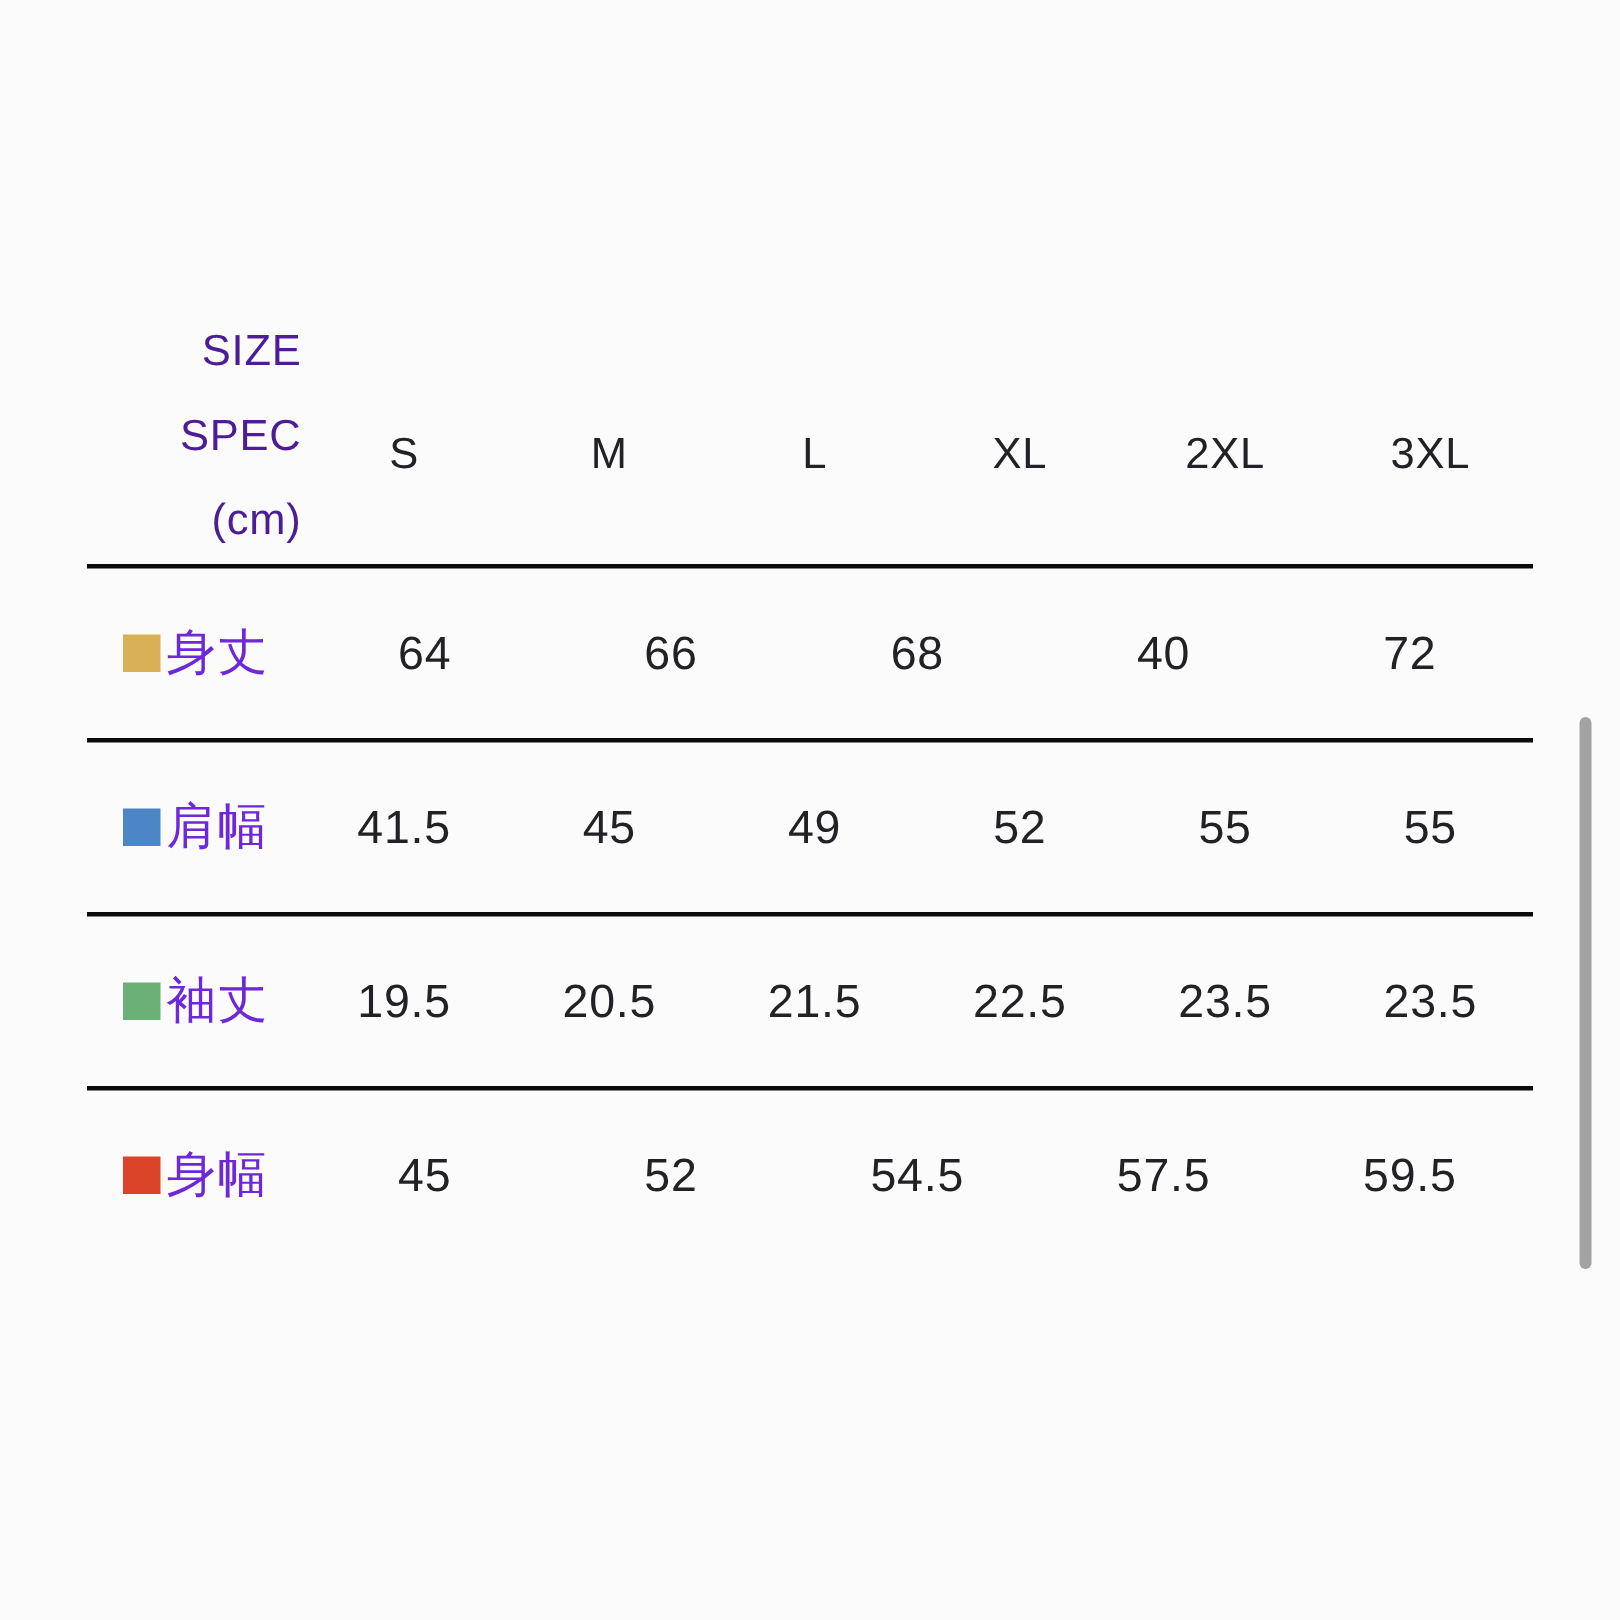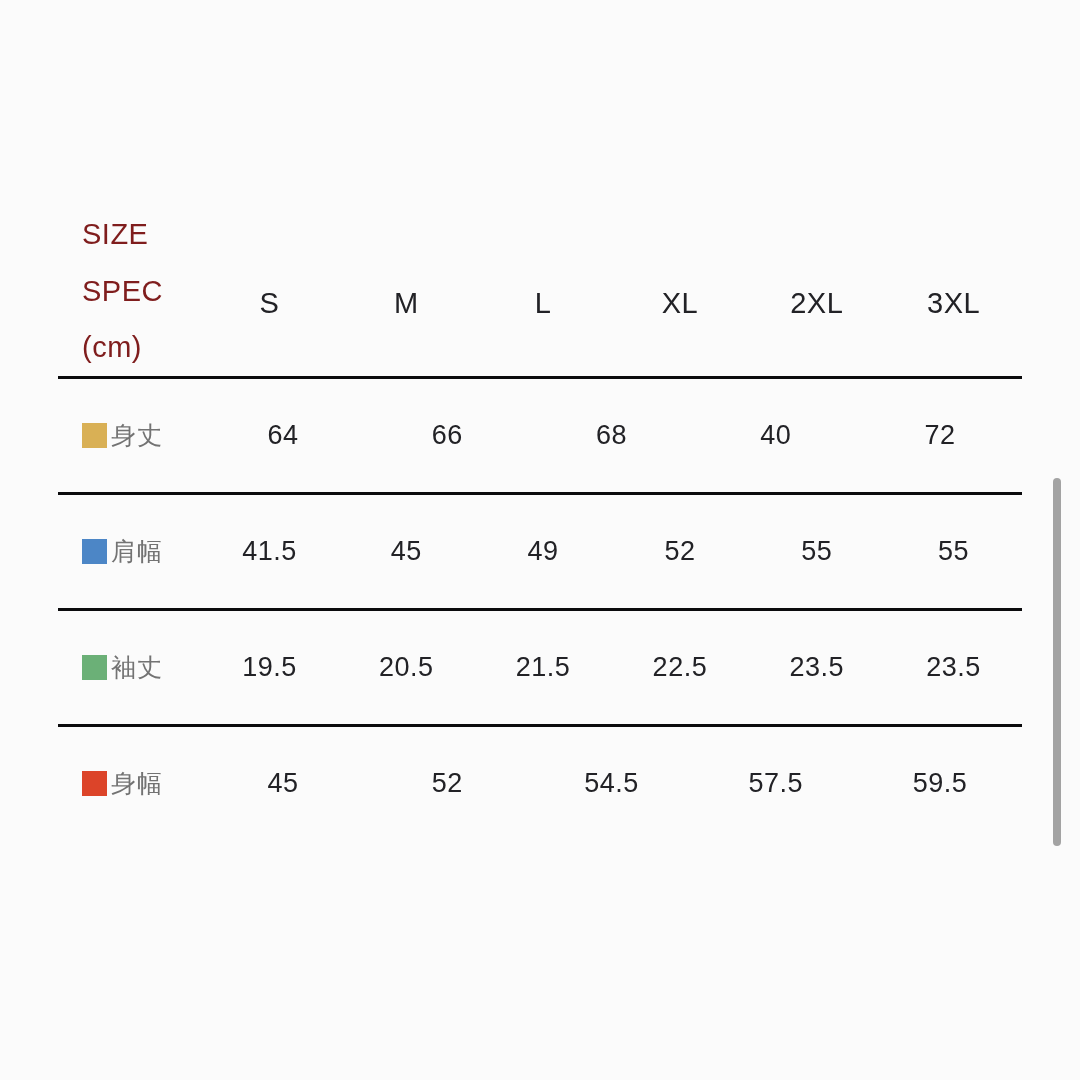"SIZE" .head-title { color: #7f1d1d -> #4c1d95; text-align: none -> right }
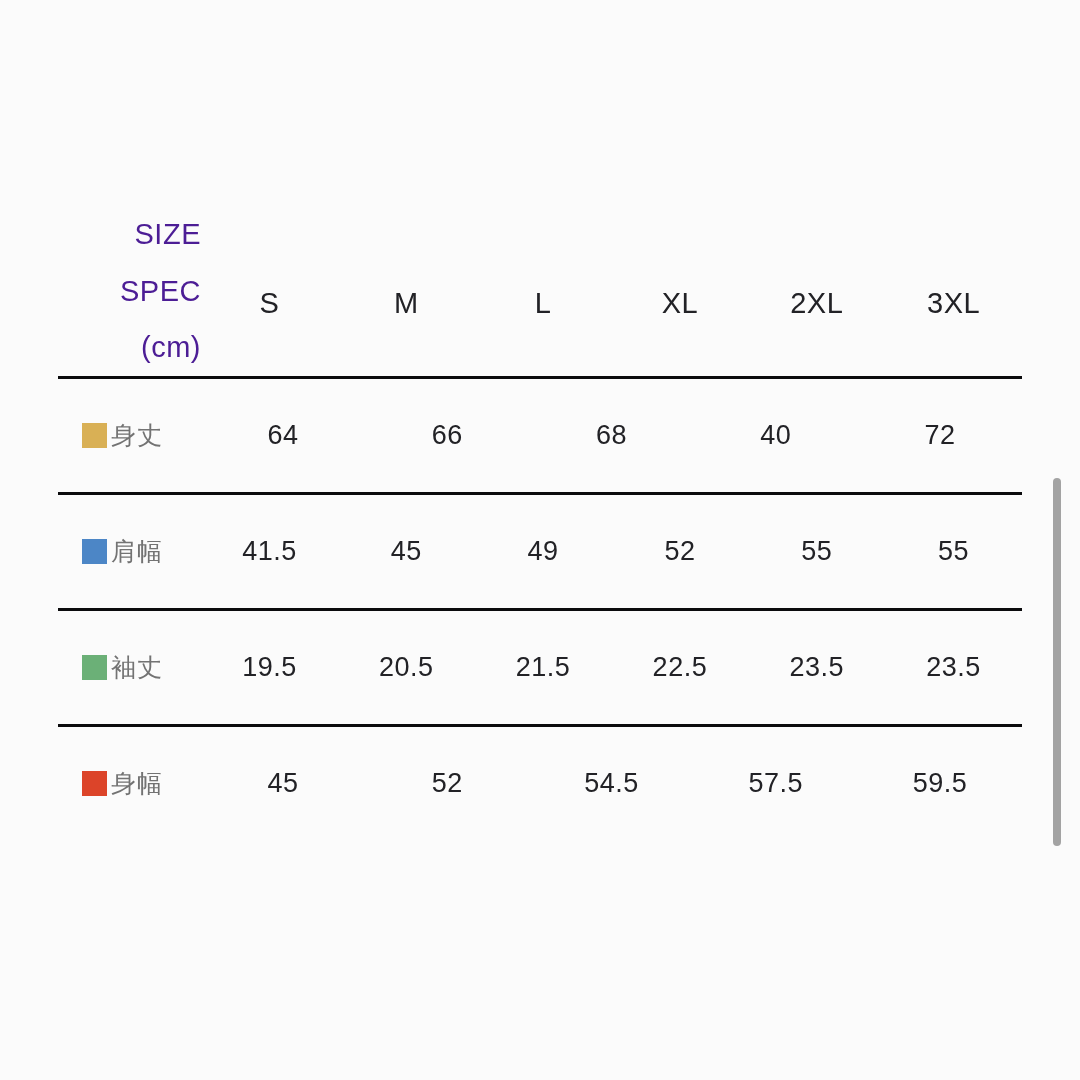"身丈" .row-name { color: #737373 -> #6d28d9; font-size: 25px -> 33px }
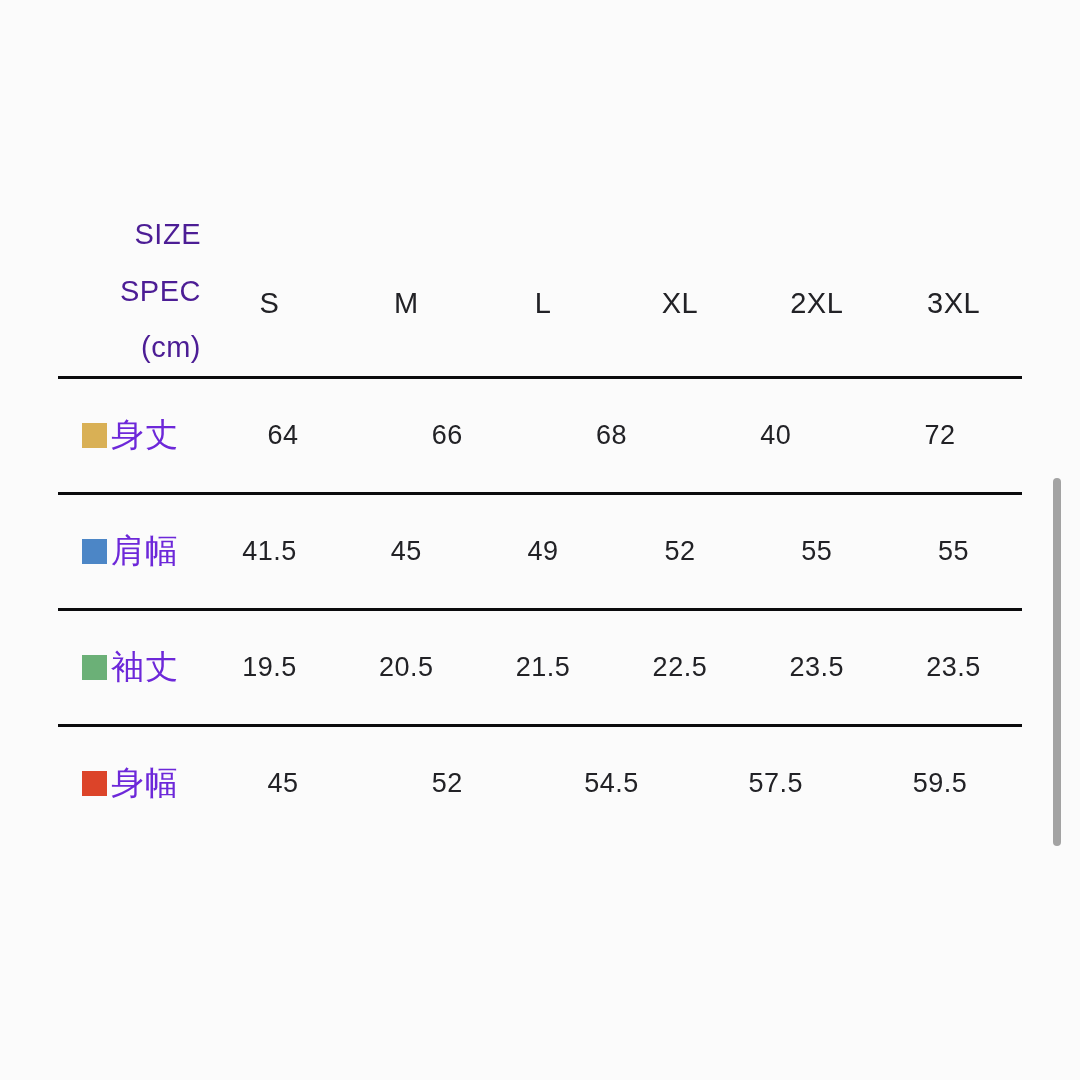"64" .row-values .val-cell { font-size: 27px -> 31px }
